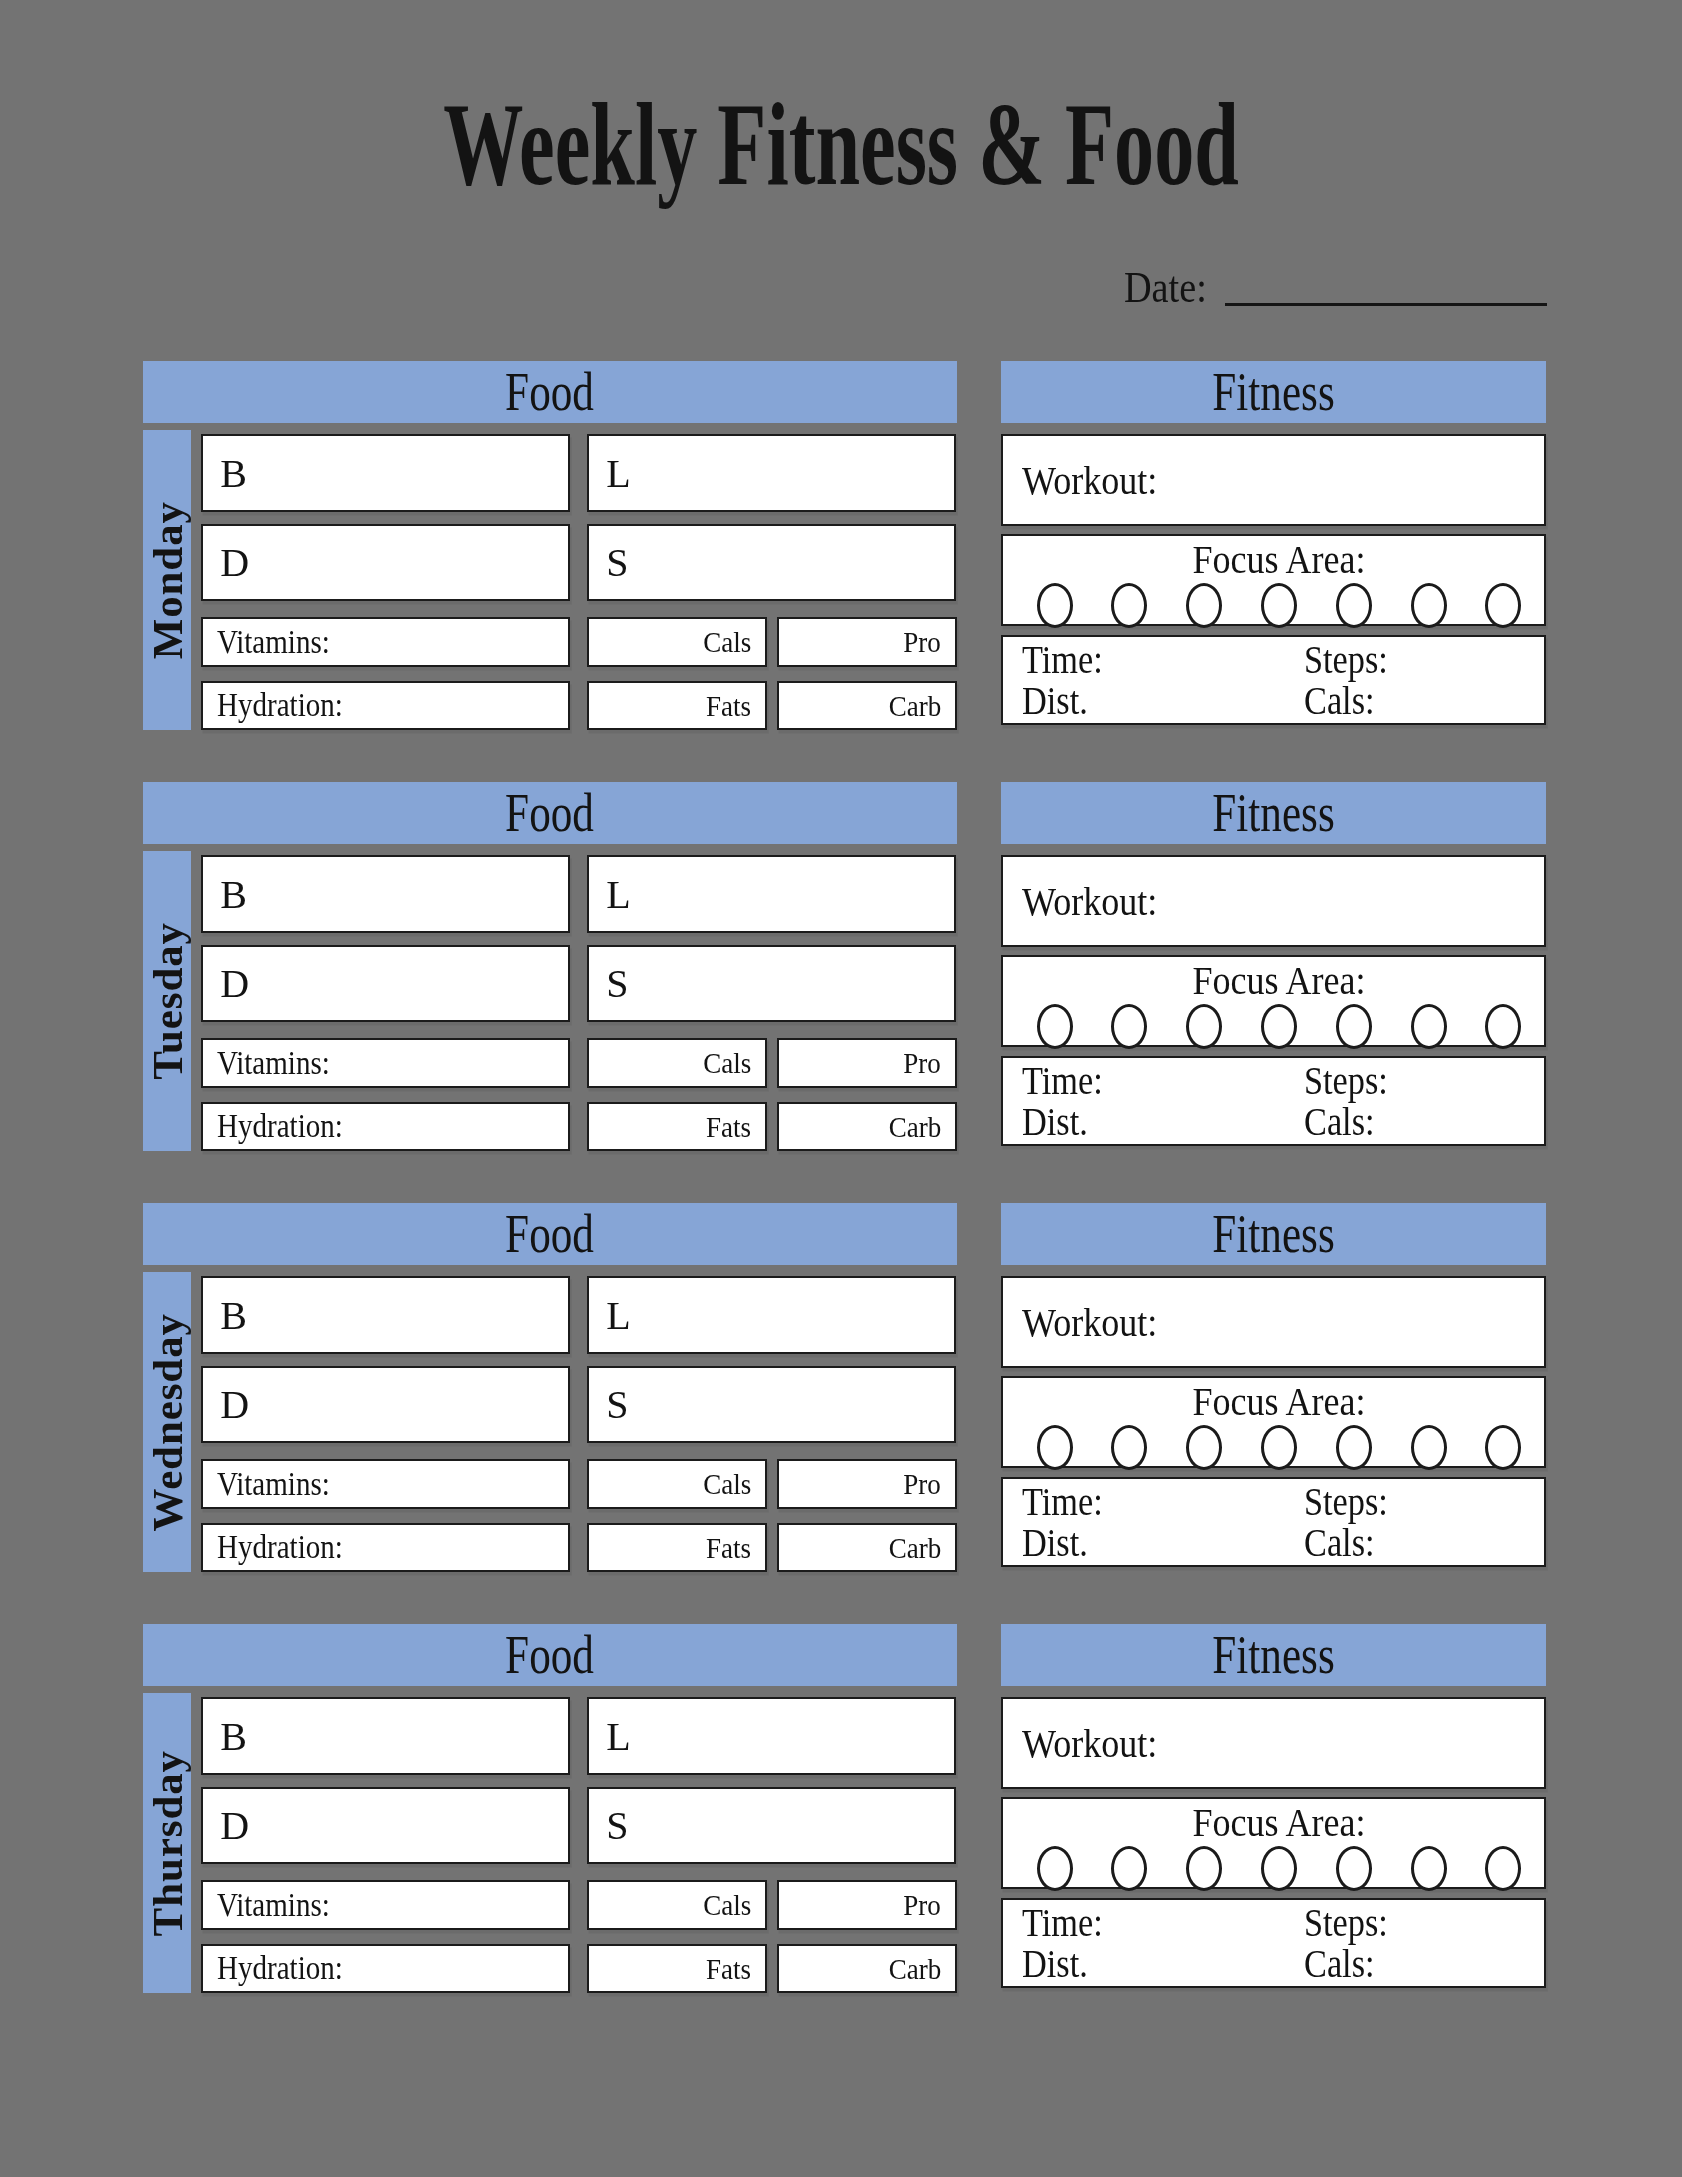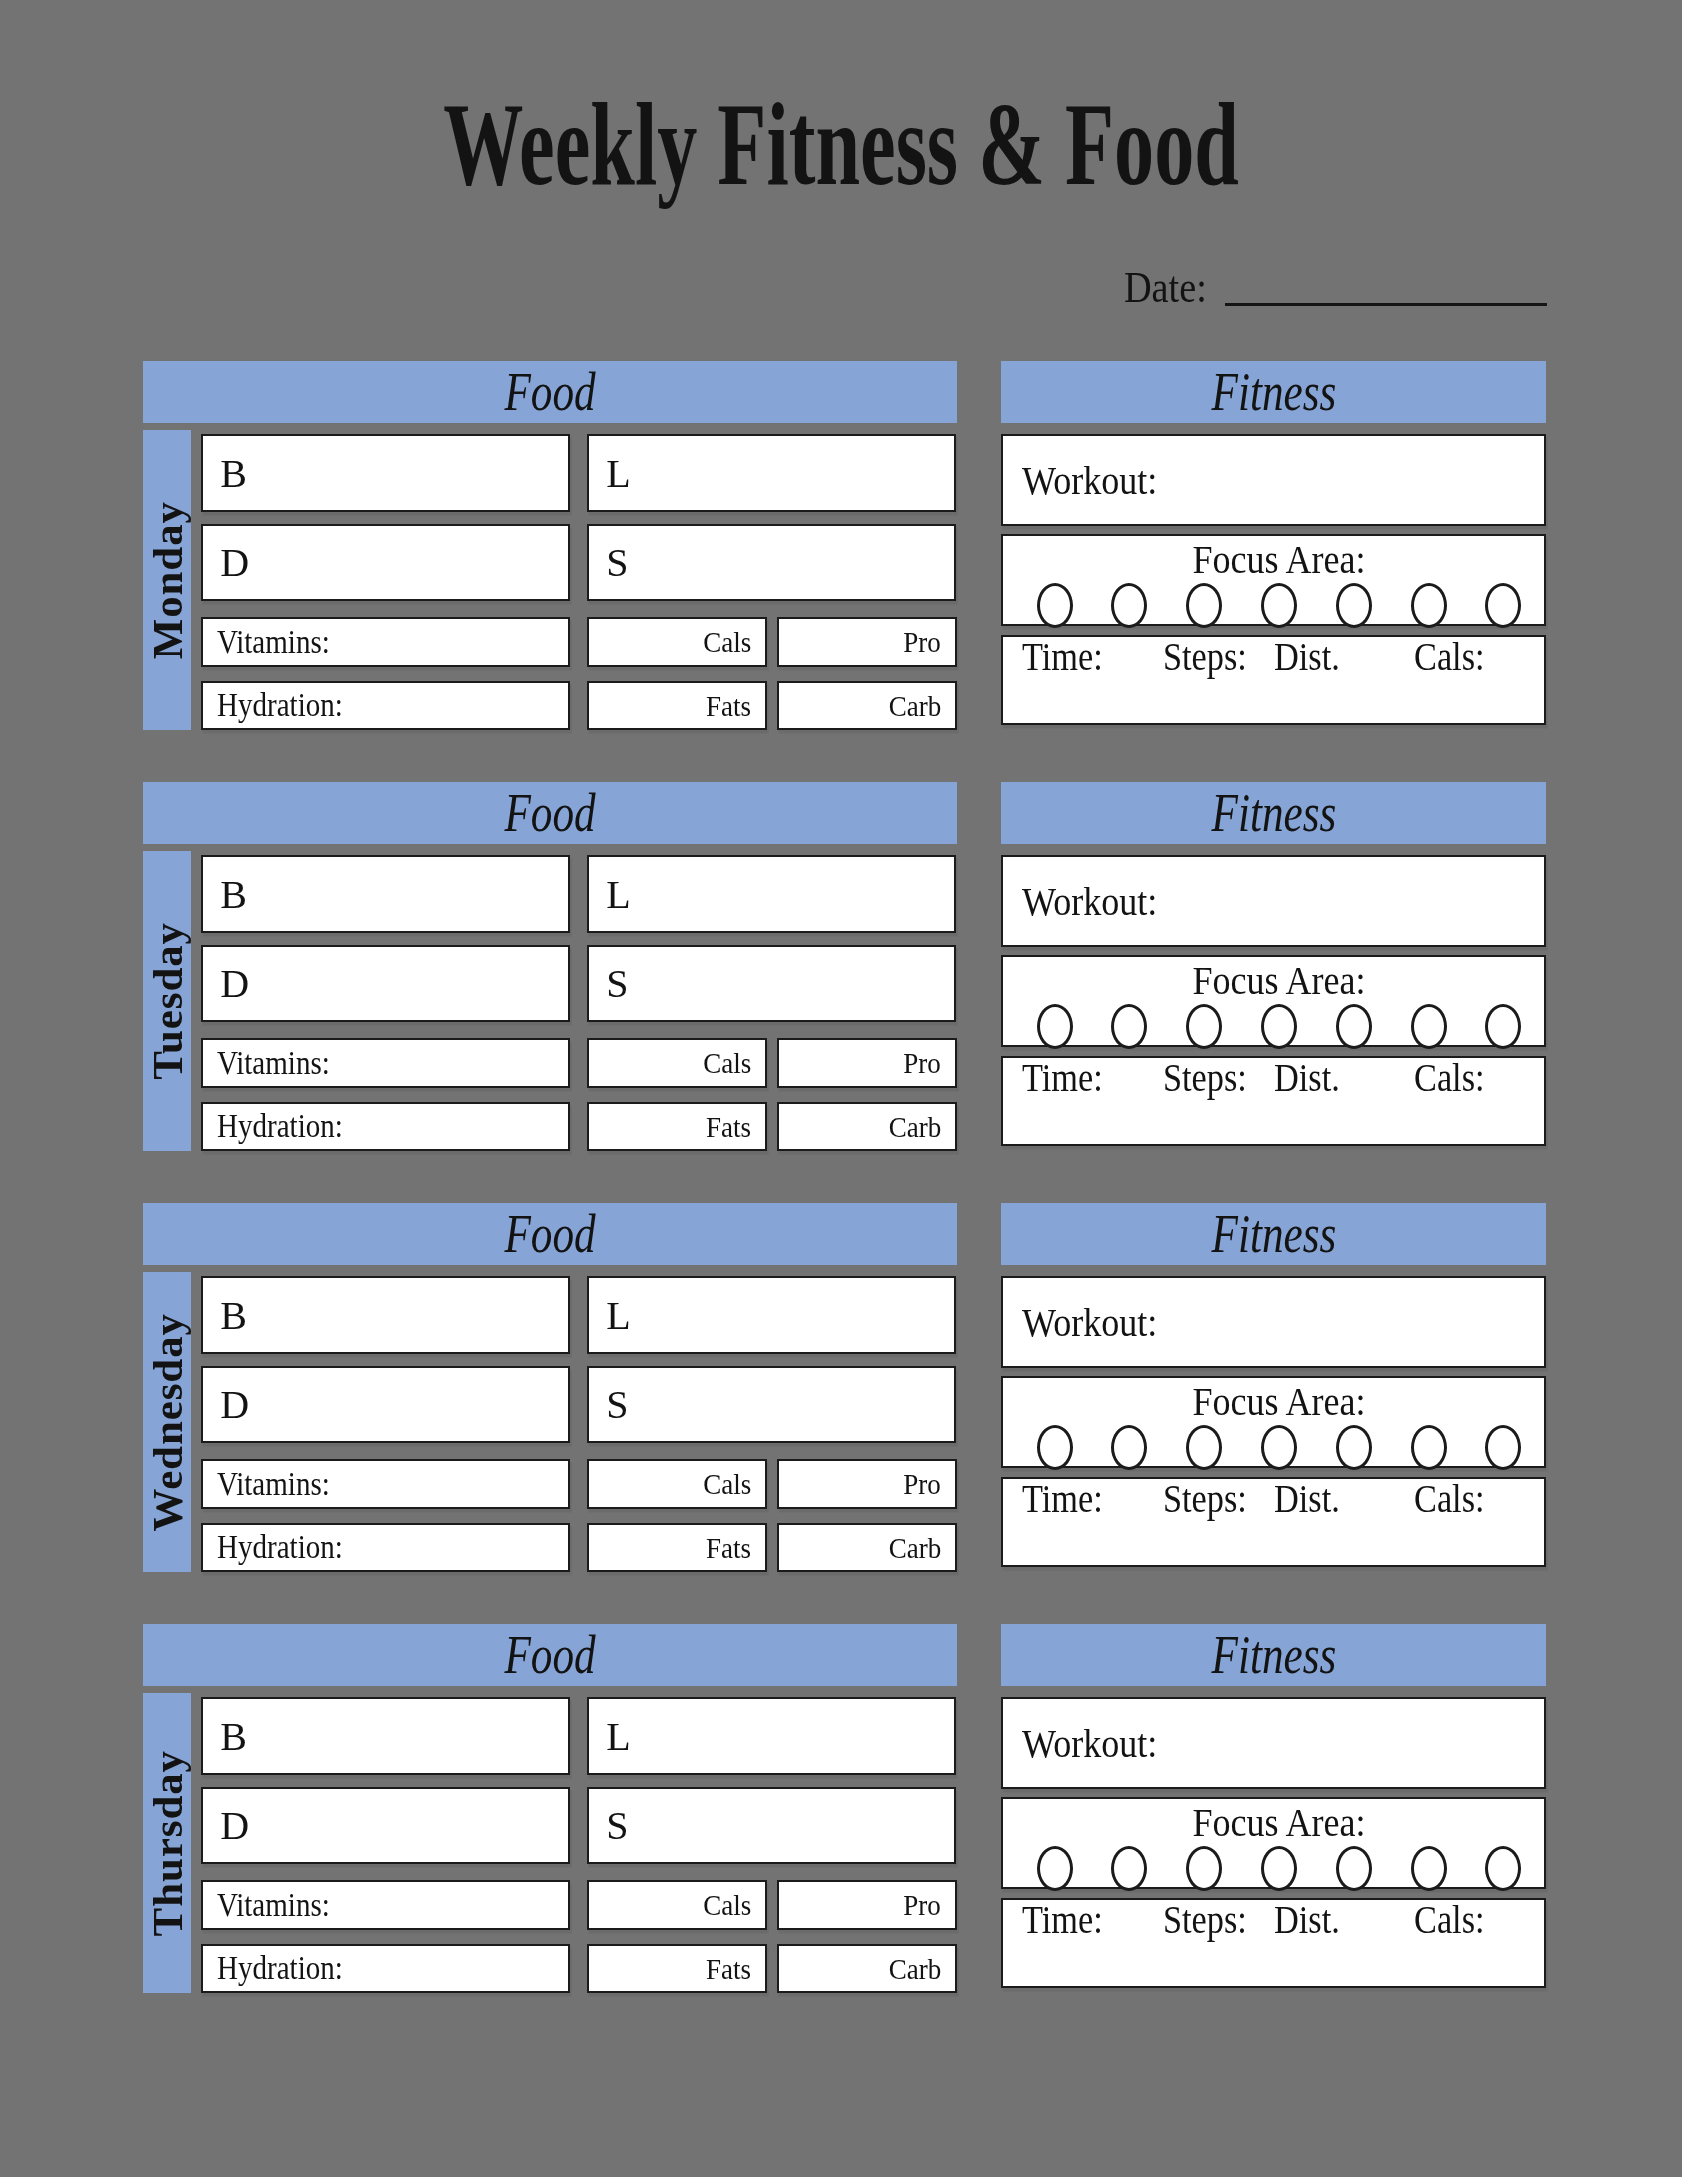"Food" .col-header { font-style: italic -> none }
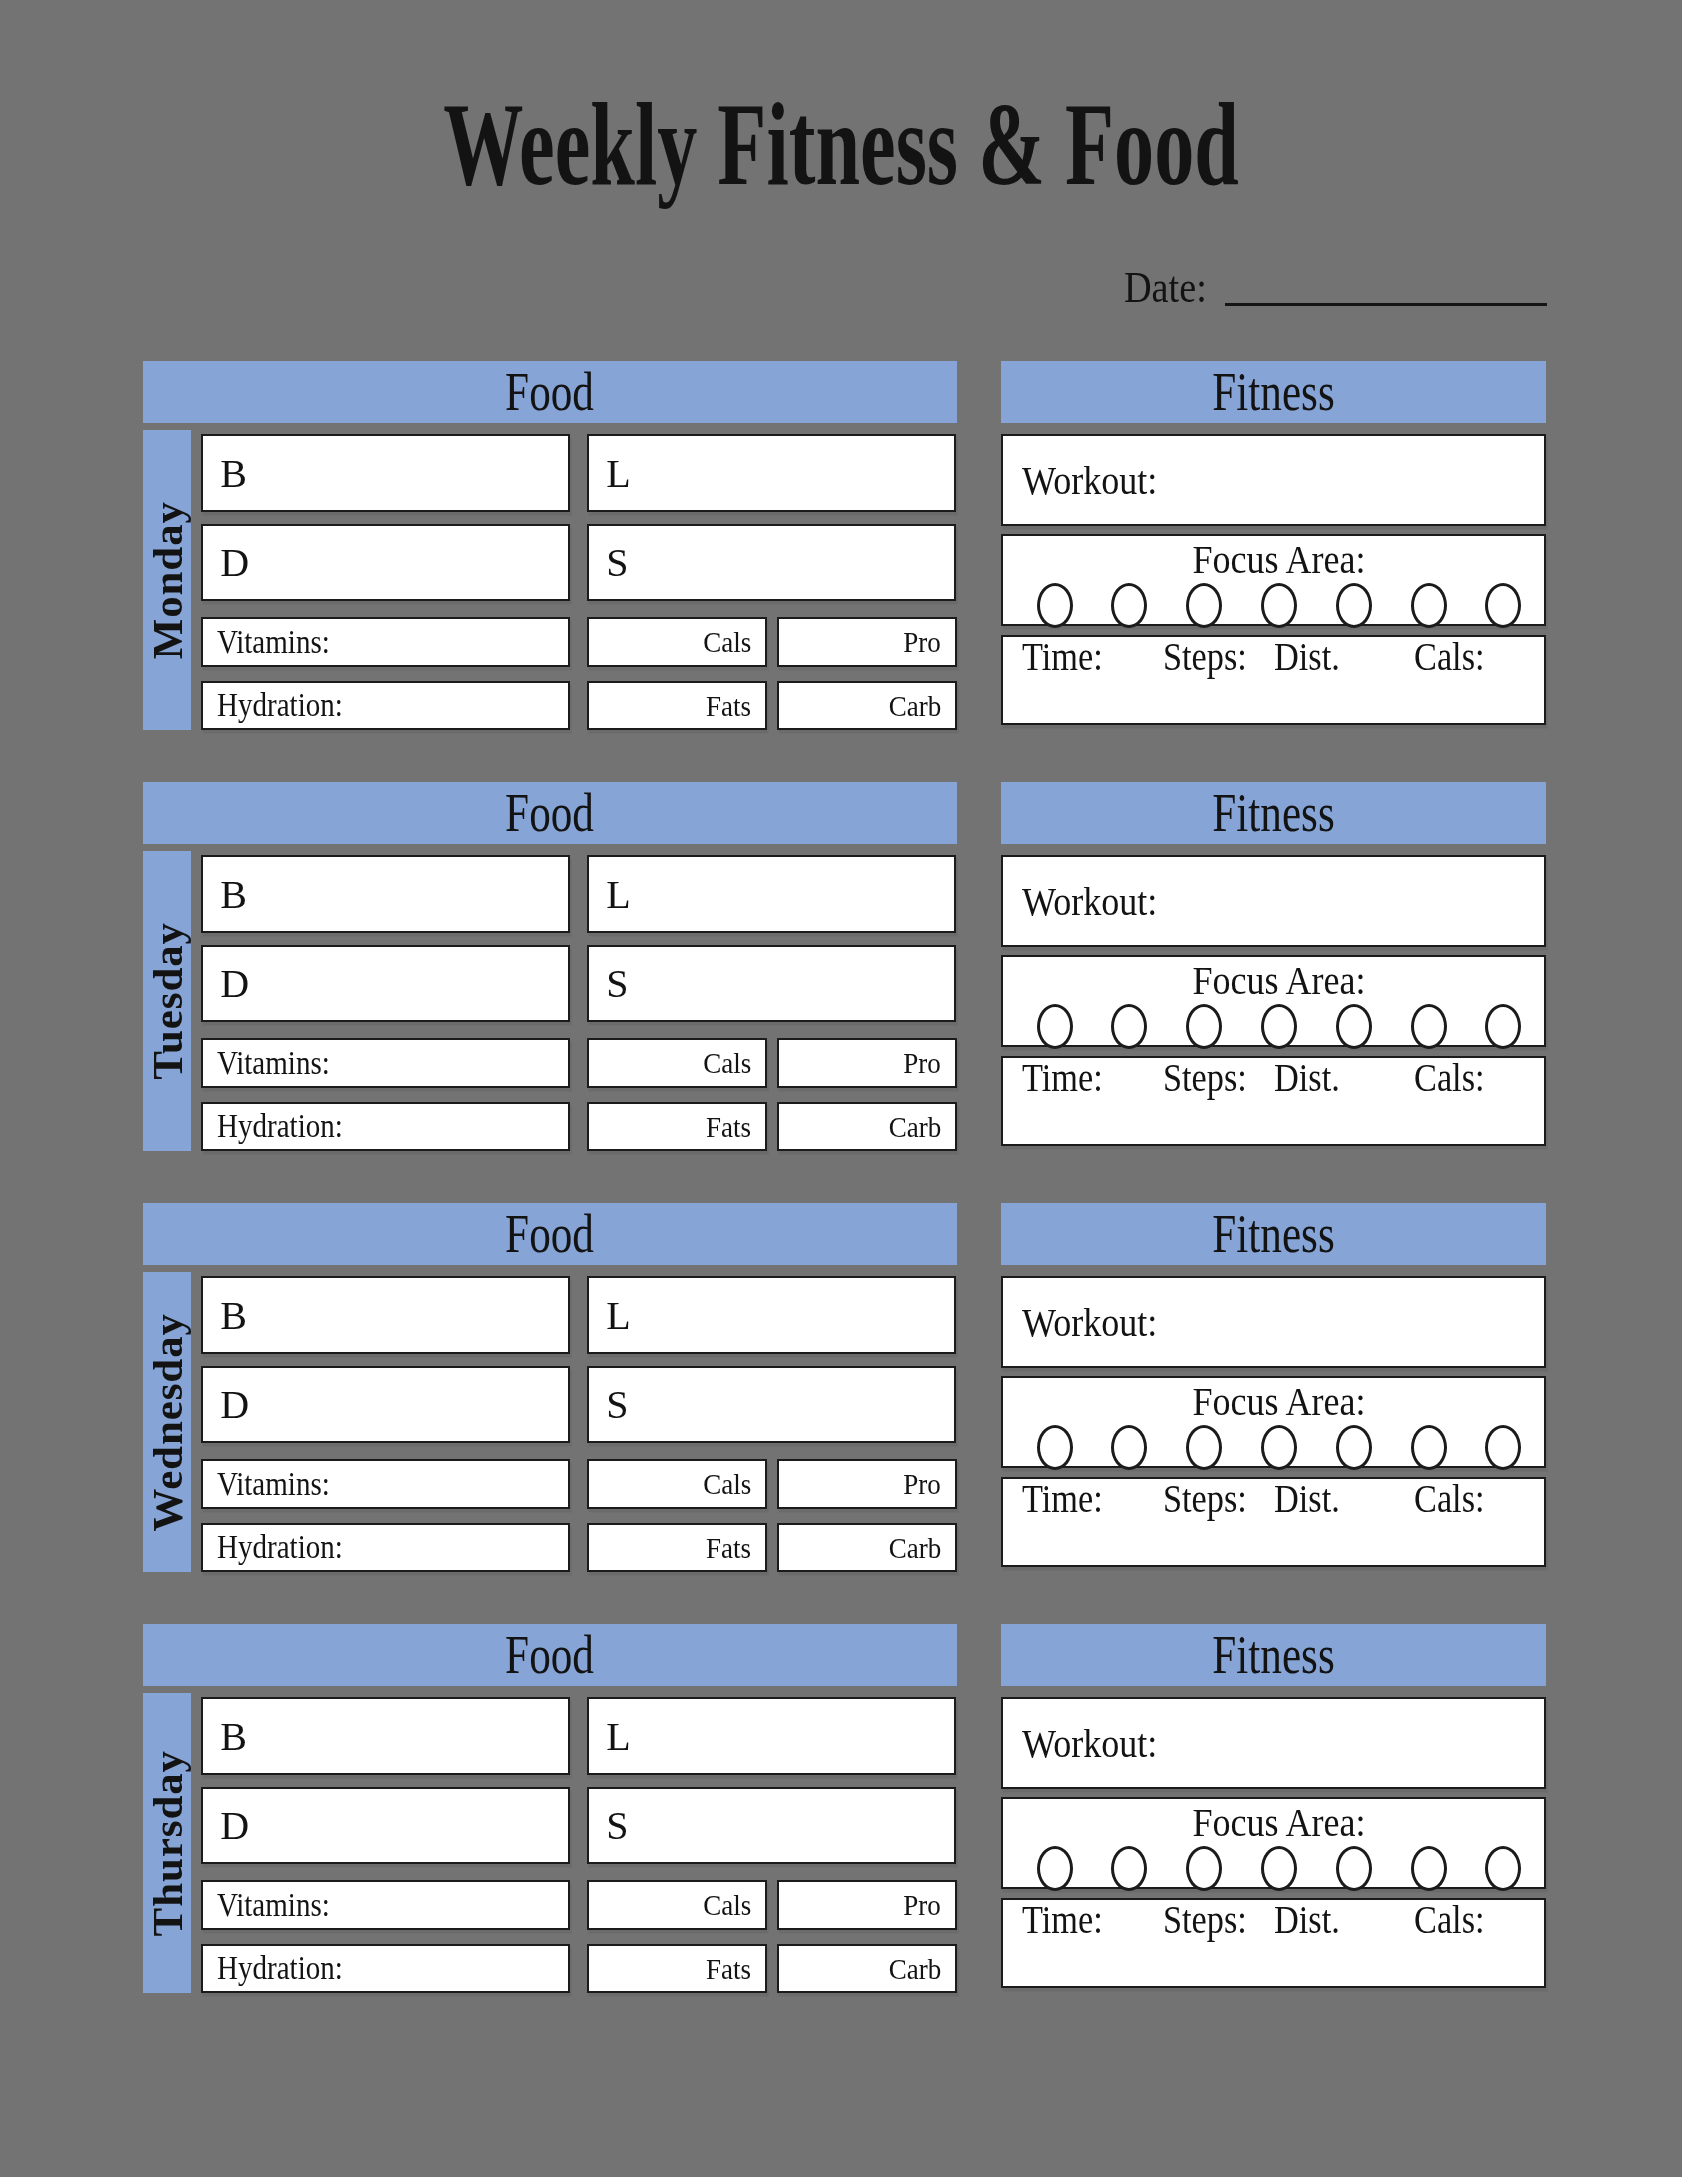"Time:" .box-stats { flex-direction: row -> column }
